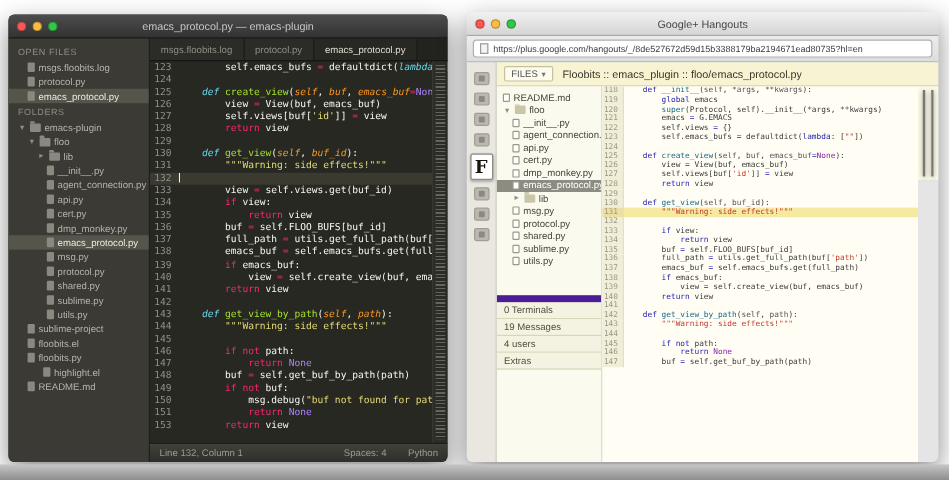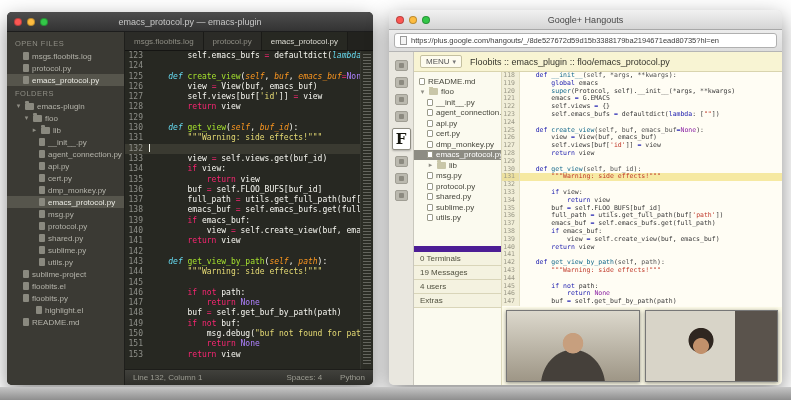"MENU" span { text: MENU -> FILES }
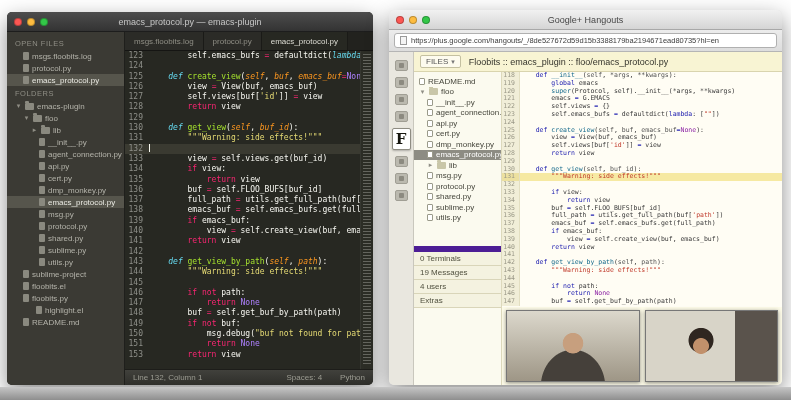"118" .hcodewrap { flex-direction: column -> none }
